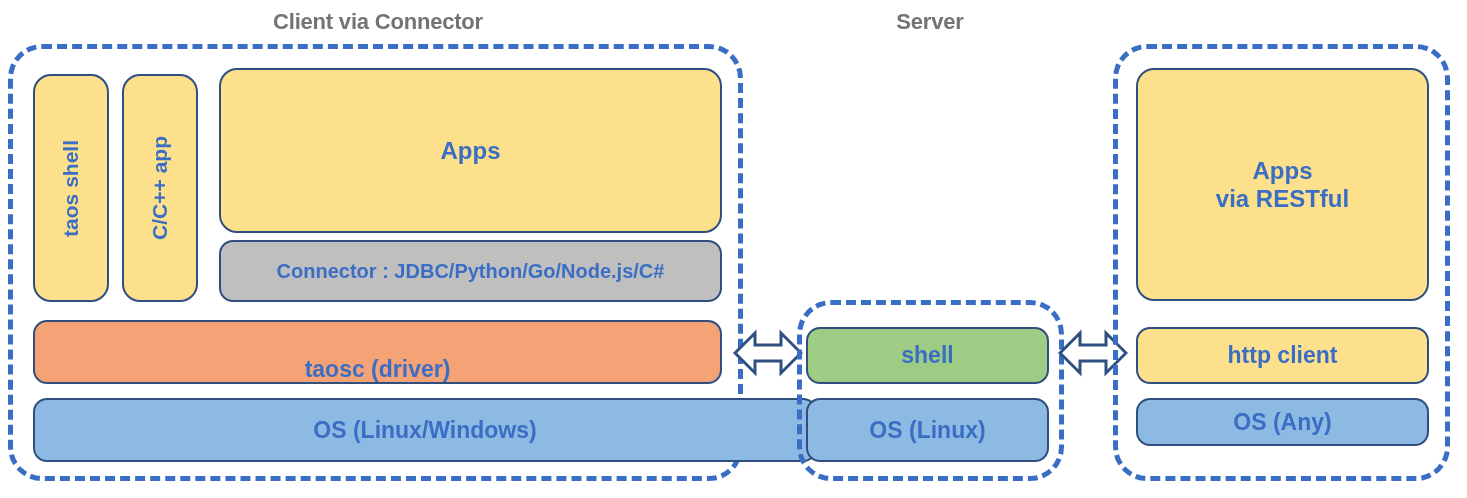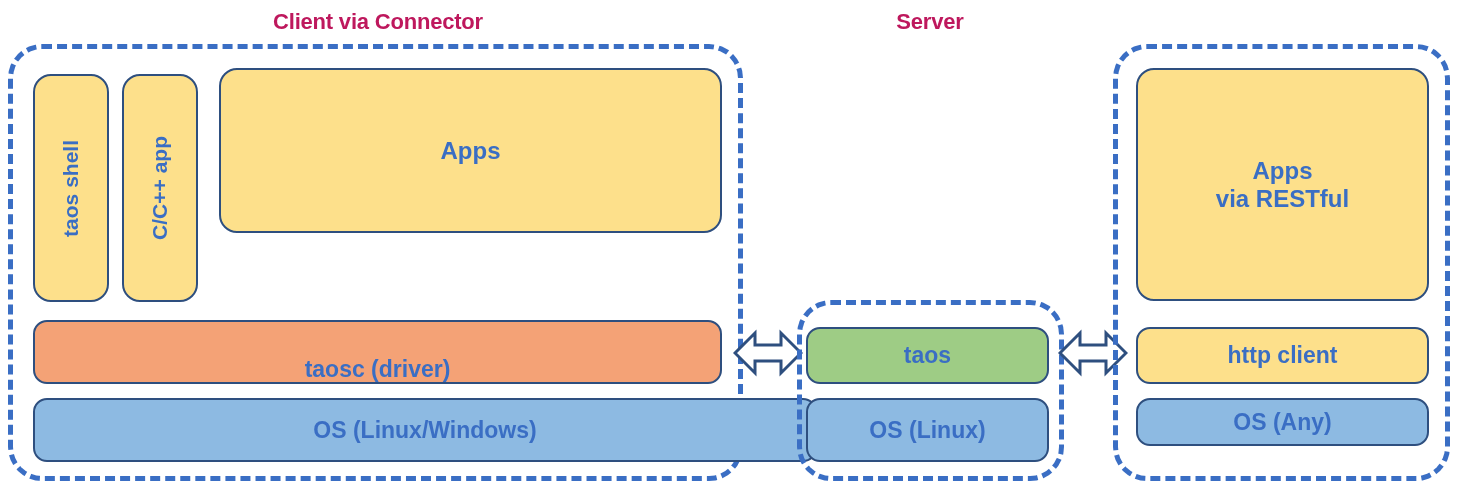"Client via Connector" .section-title { color: #be185d -> #737373 }
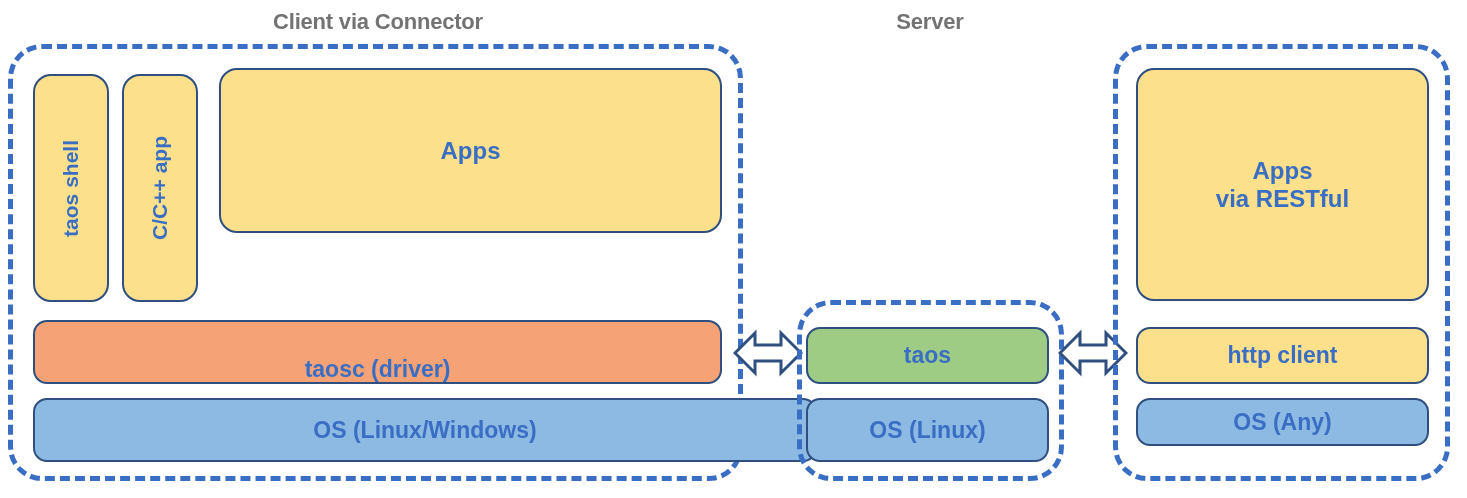"Connector : JDBC/Python/Go/Node.js/C#" div.block { html: none -> <div> <span>Connector : JDBC/Python/Go/Node.js/C#</span> </div> }
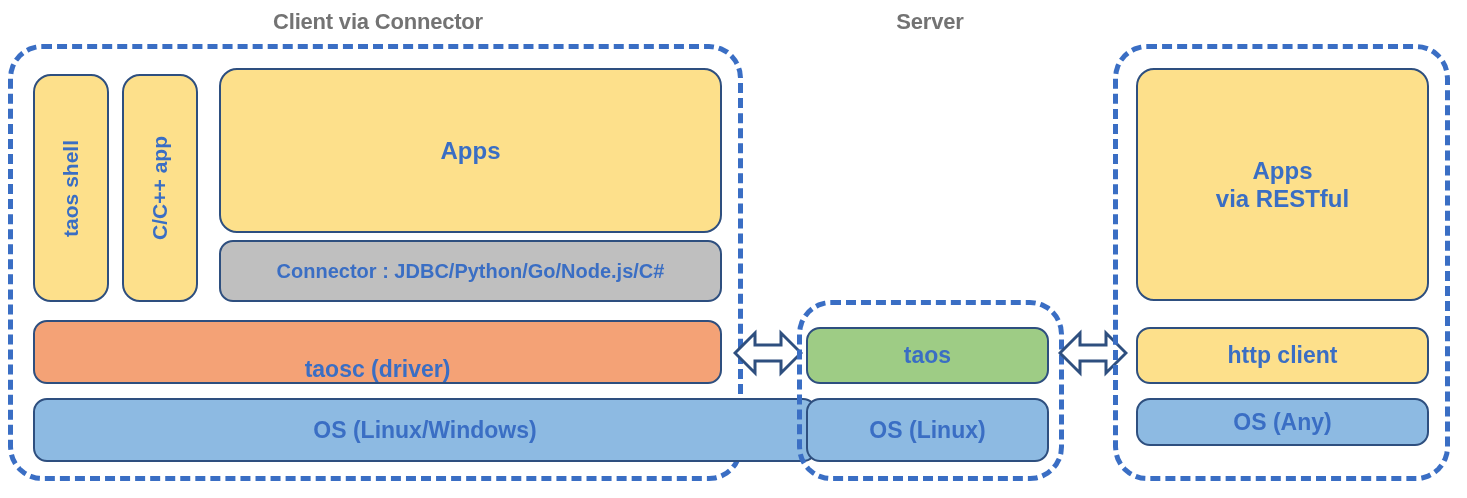"taos" span { text: taos -> shell }
